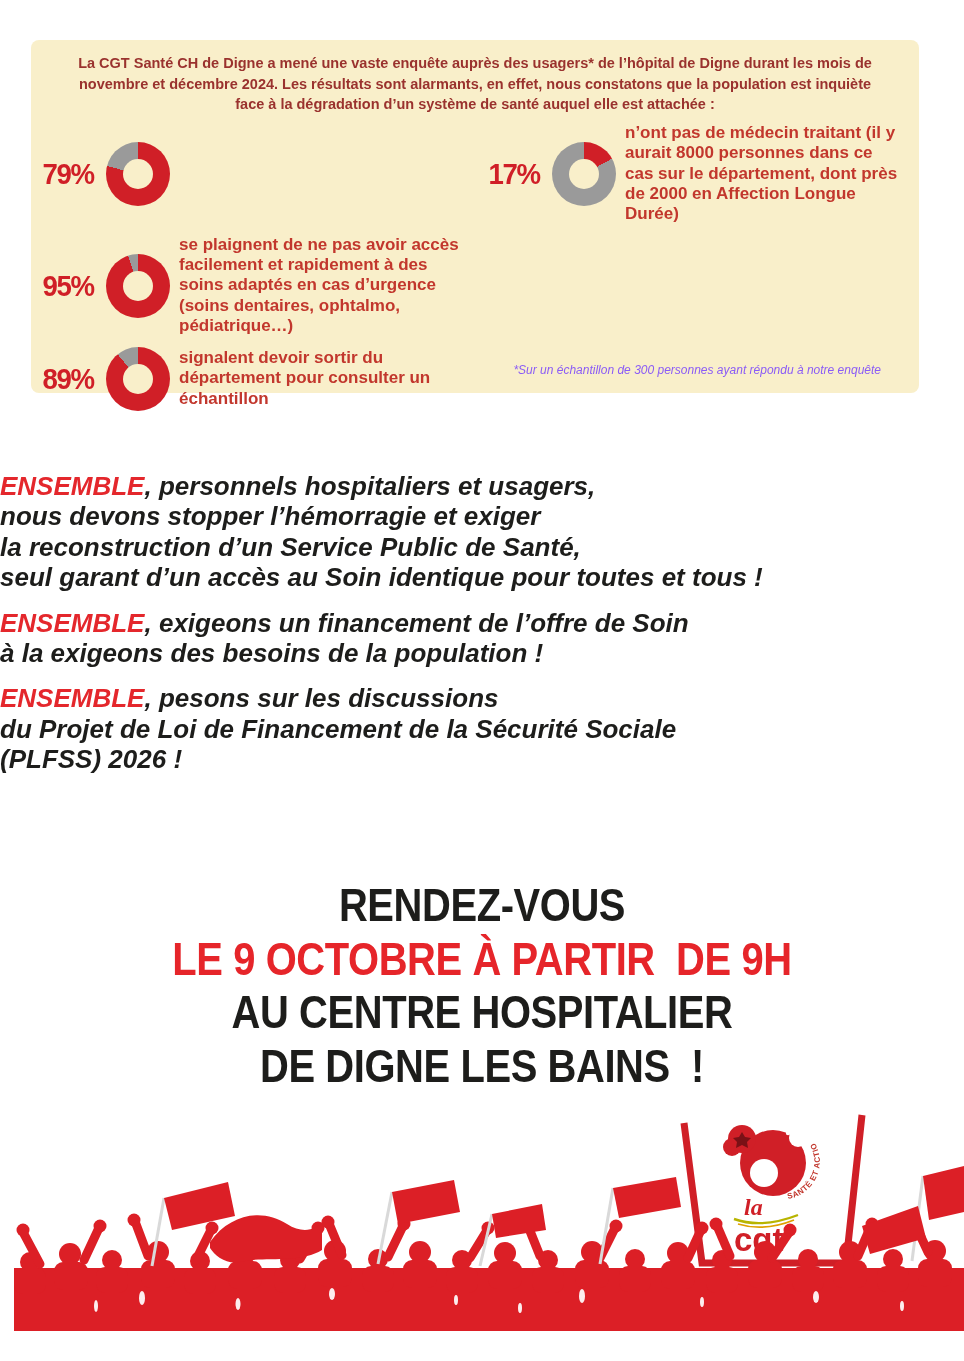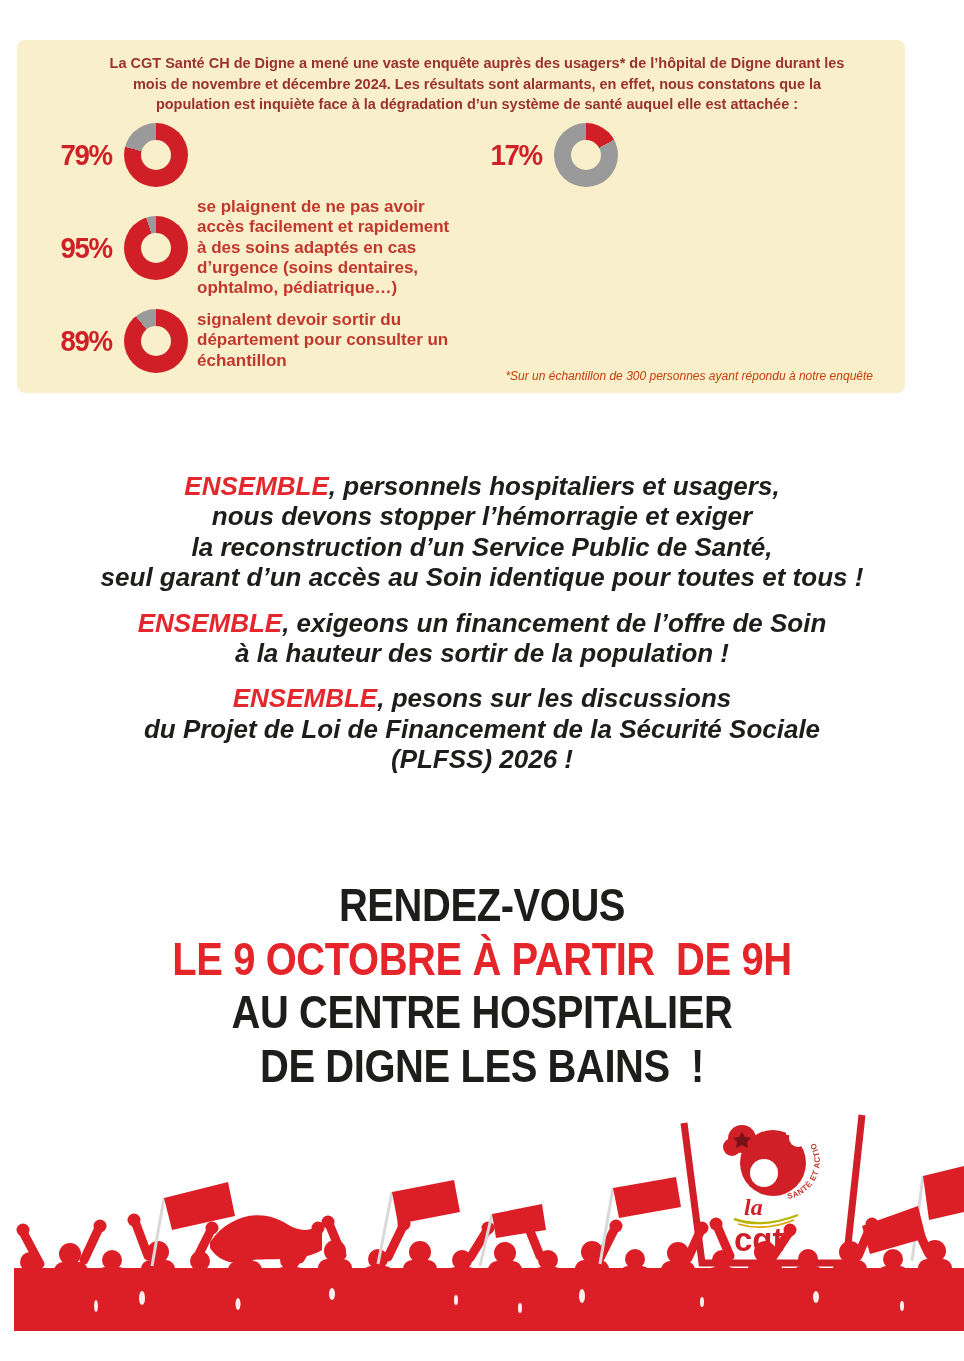"La CGT Santé CH de" .survey-box { left: 17px -> 31px; padding-left: 32px -> none }
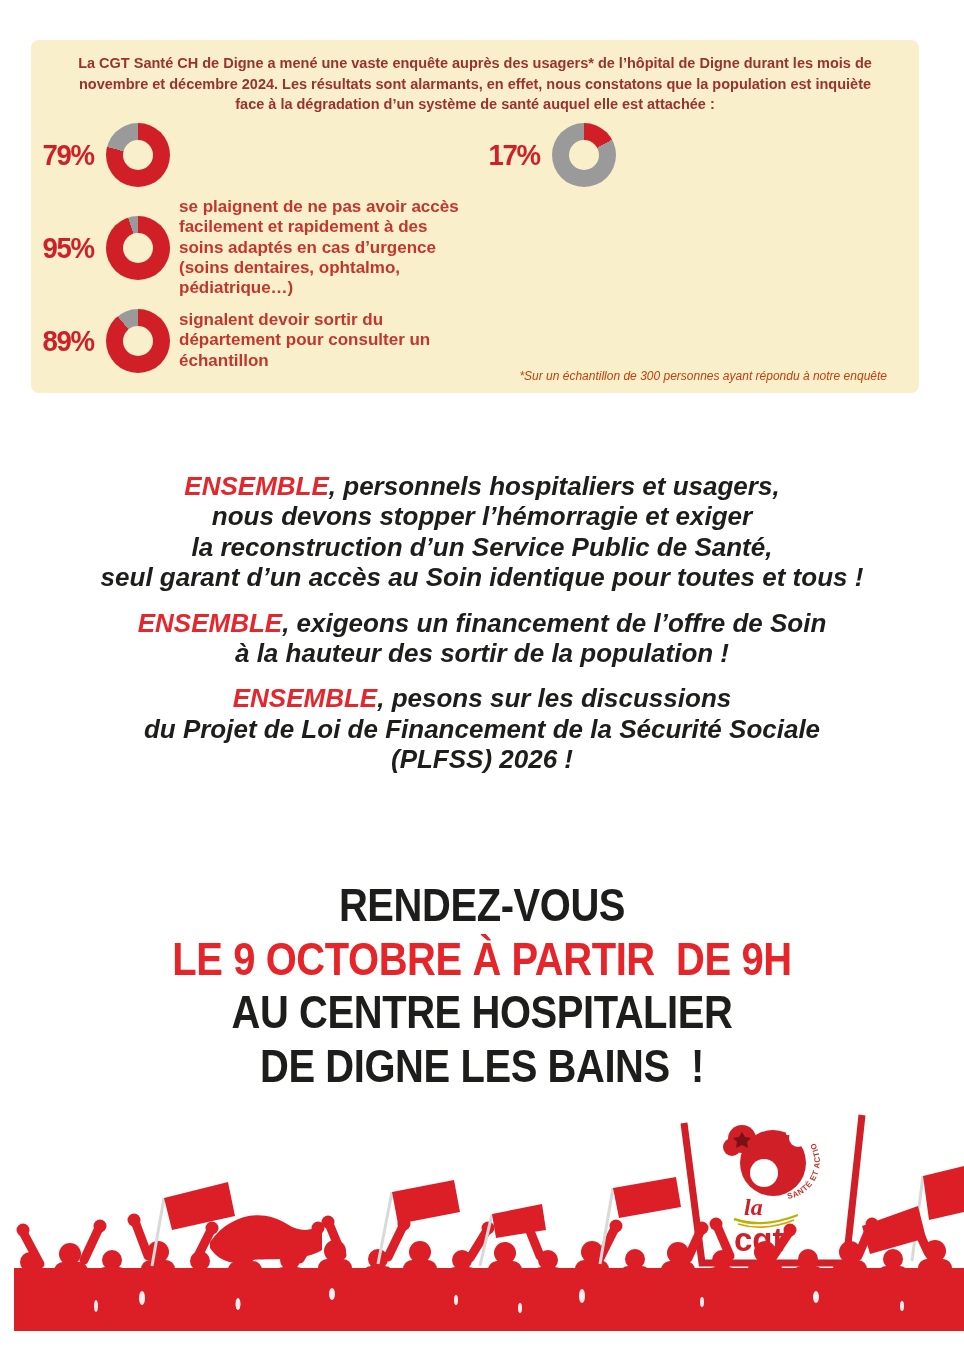"n’ont pas de médecin traitant" span.desc { html: none -> <span>n’ont pas de médecin traitant (il y aurait 8000 personnes dans ce cas sur le département, dont près de 2000 en Affection Longue Durée)</span> }
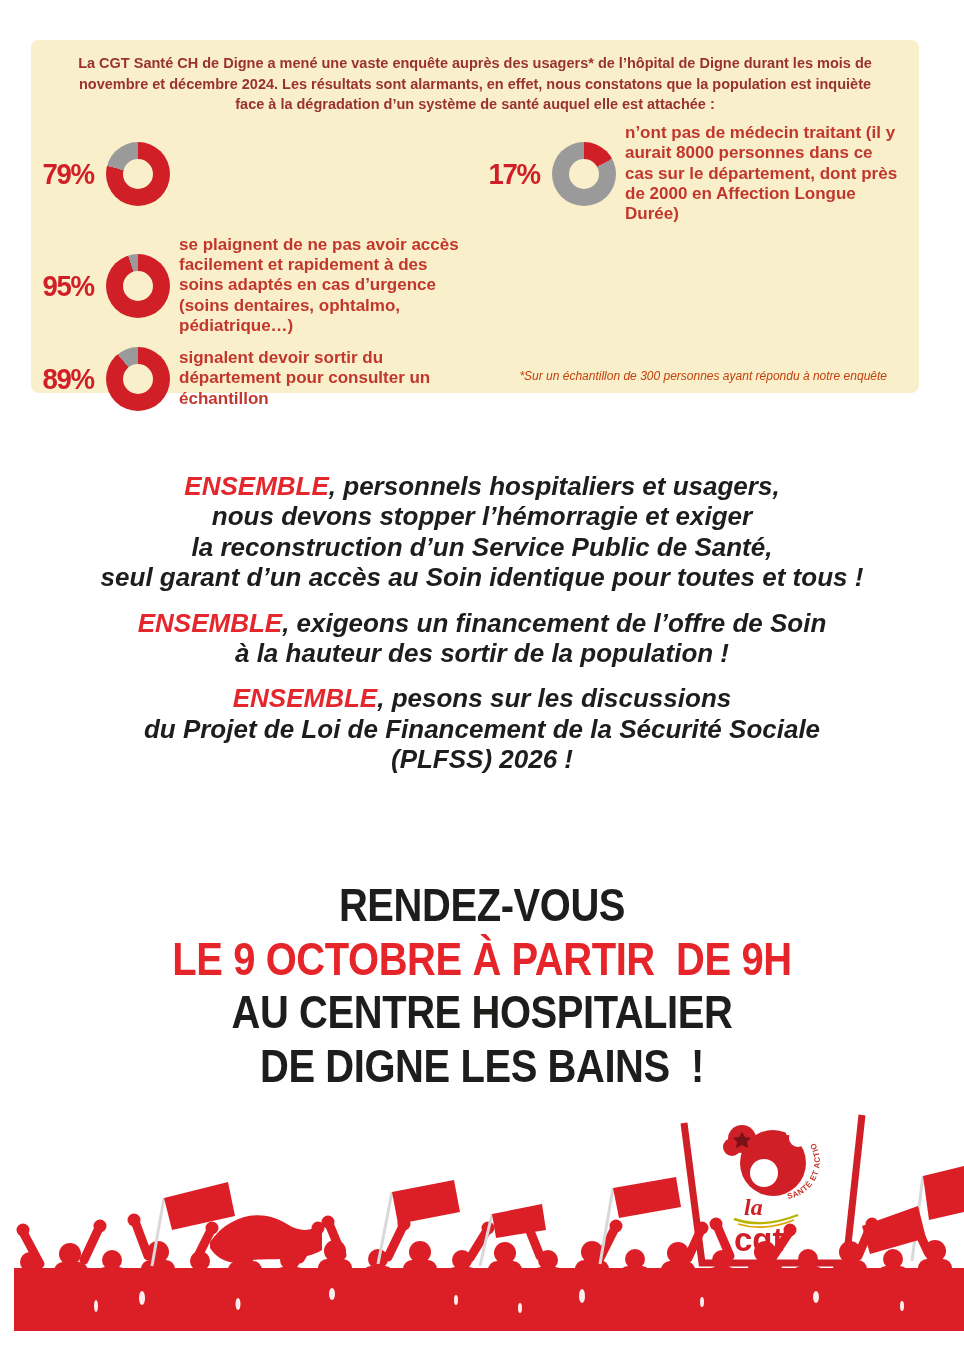"*Sur un échantillon de 300" .footnote { color: #c2410c -> #8b5cf6; margin: 2px -> 8px }
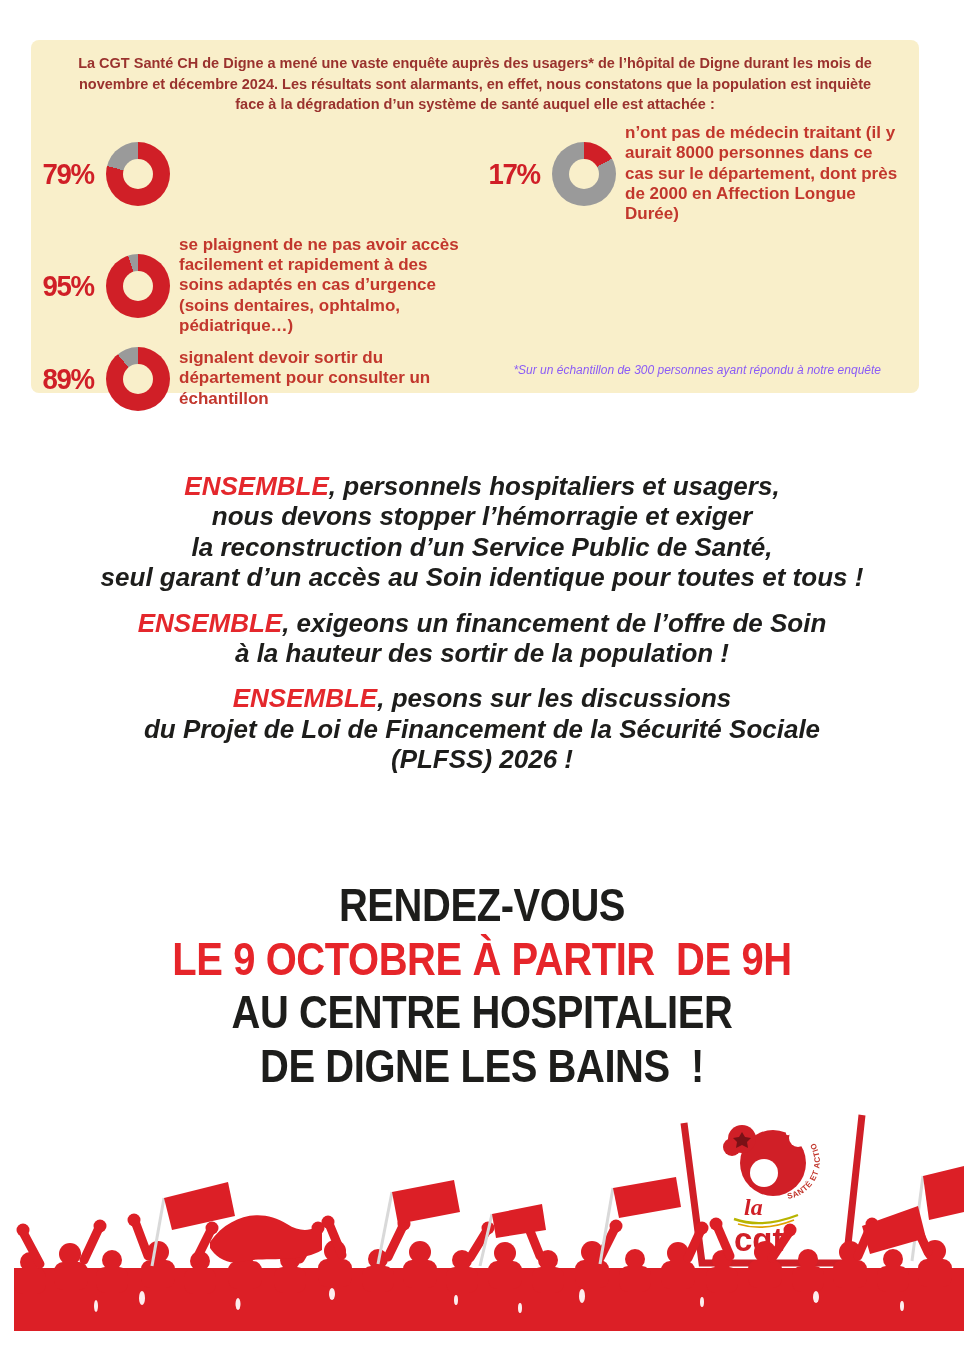"ENSEMBLE, personnels hospitaliers et" .slogans { text-align: center -> left }
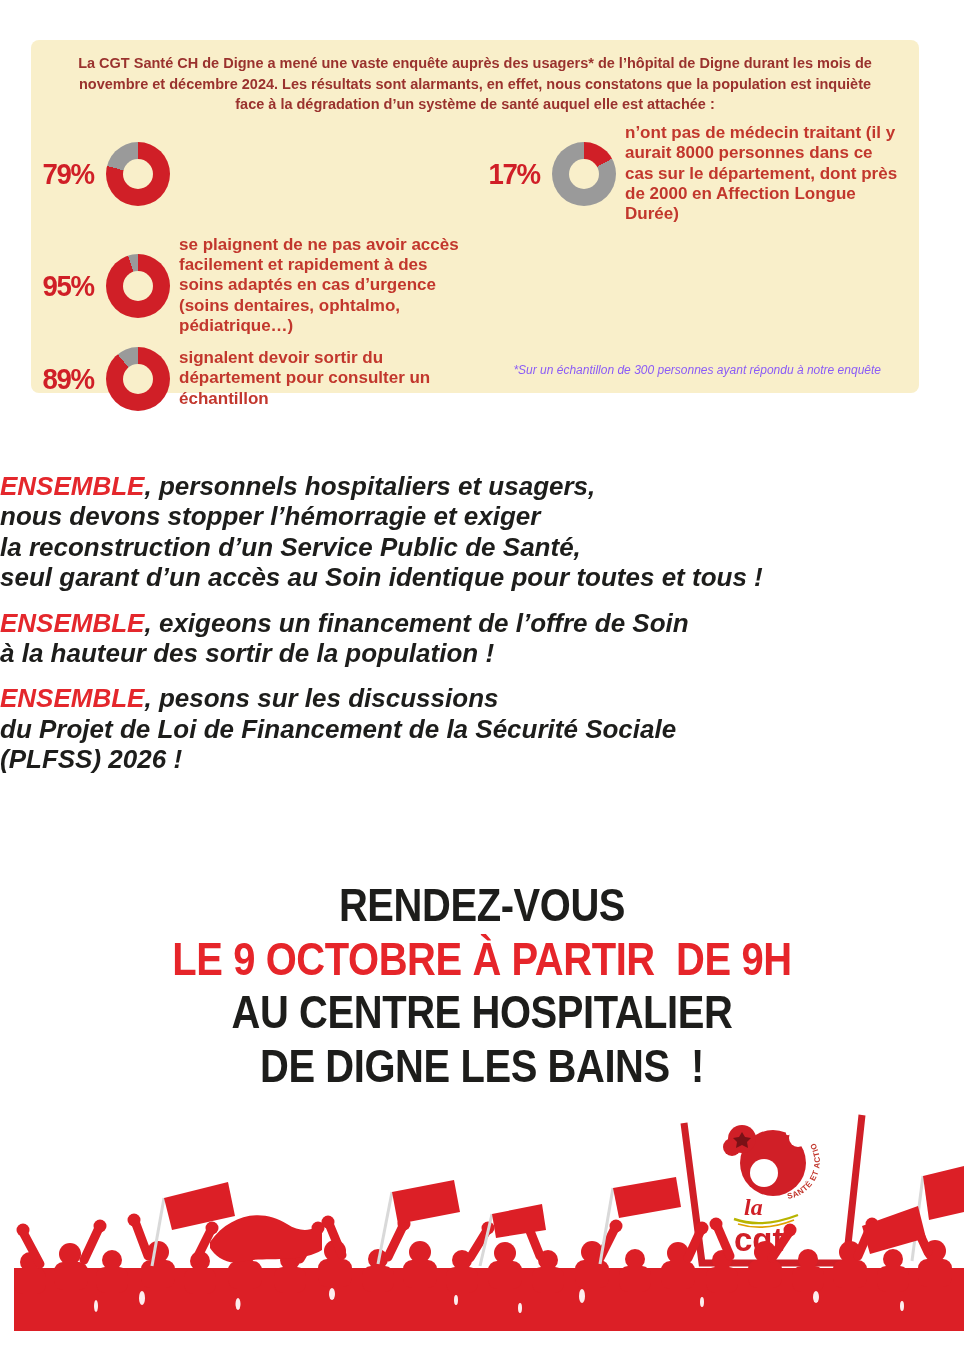", exigeons un financement de" span { text: hauteur des sortir -> exigeons des besoins }
